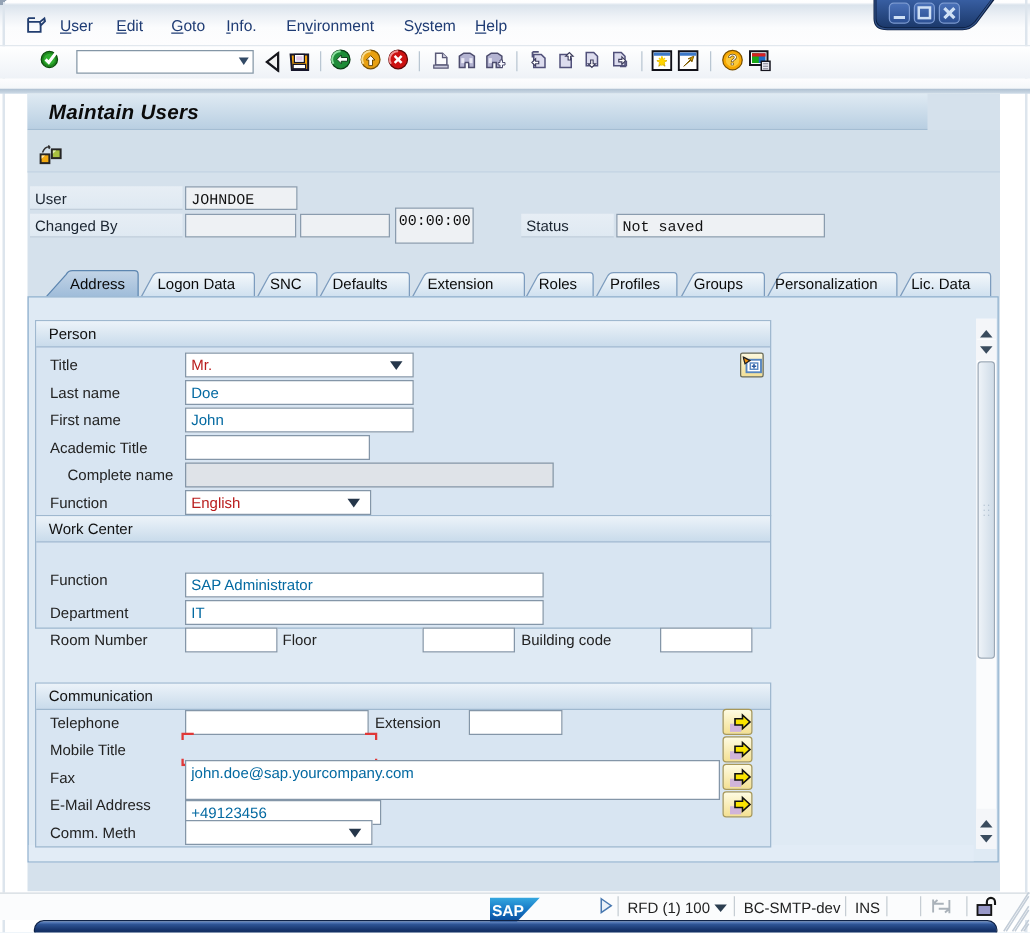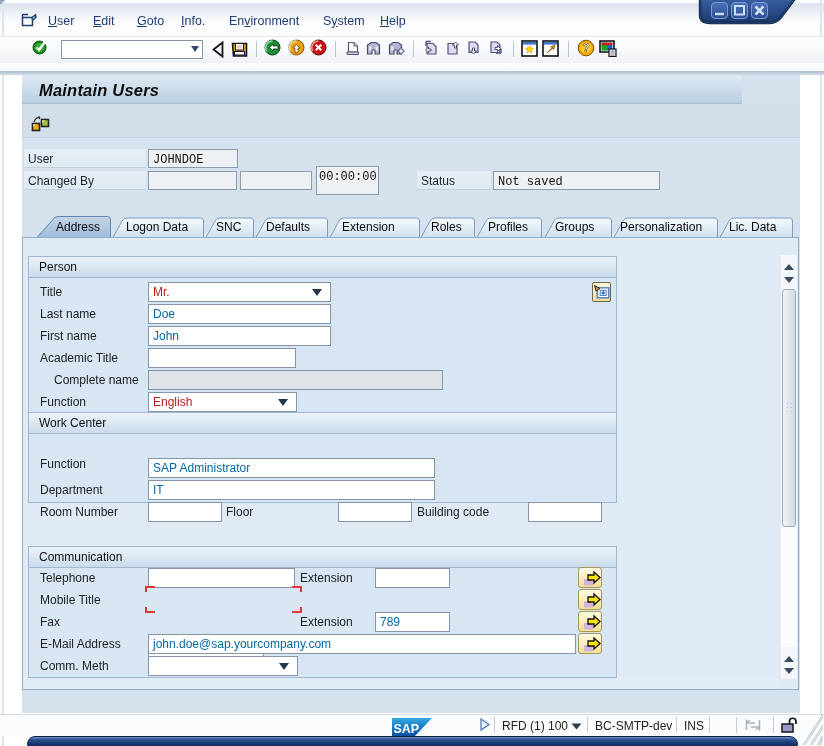"john.doe@sap.yourcompany.com" div.inp { height: 20px -> 32px; top: 634px -> 608px }
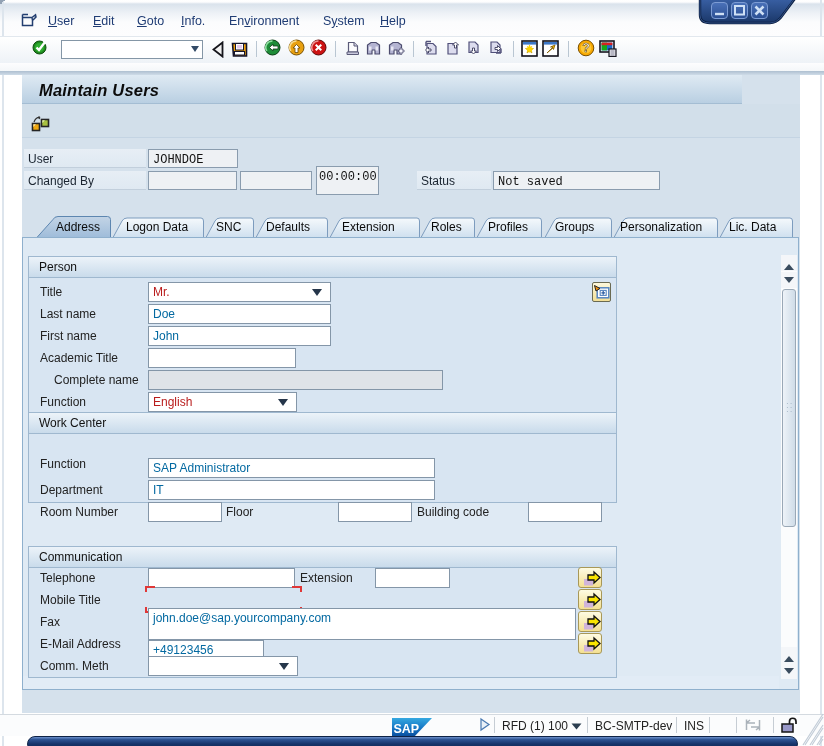"+49123456" div.inp { width: 116px -> 157px }
